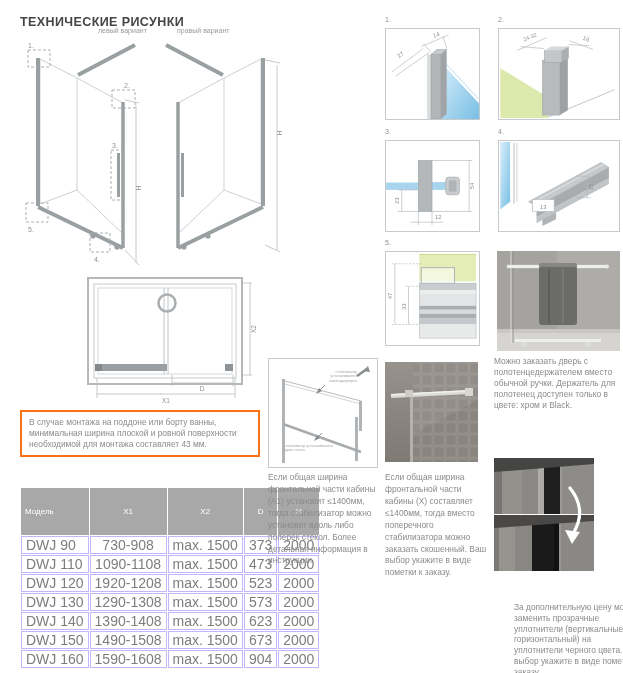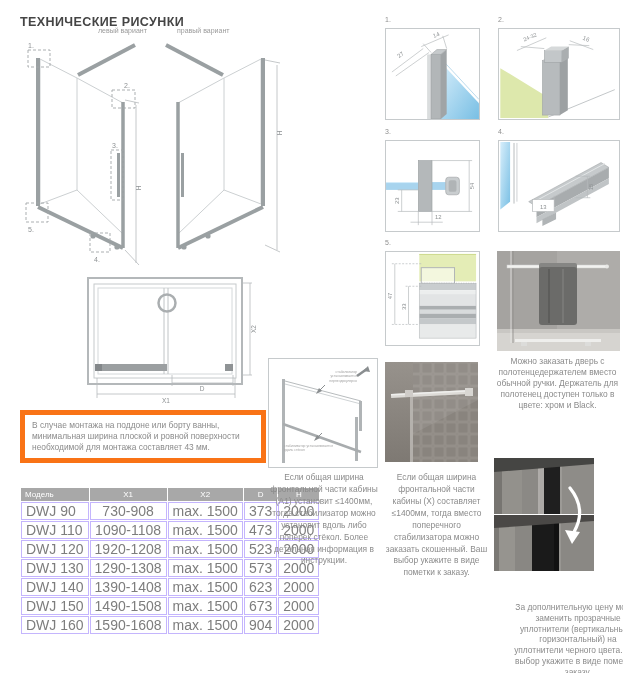"Можно заказать дверь с" .txt { text-align: center -> none }
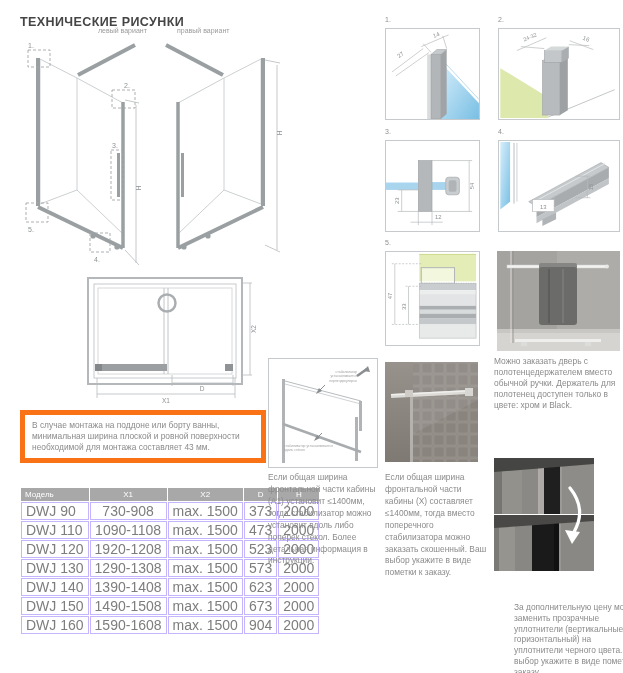"В случае монтажа на поддоне" .notebox { border: 5px solid #f97316 -> 2px solid #f97316 }
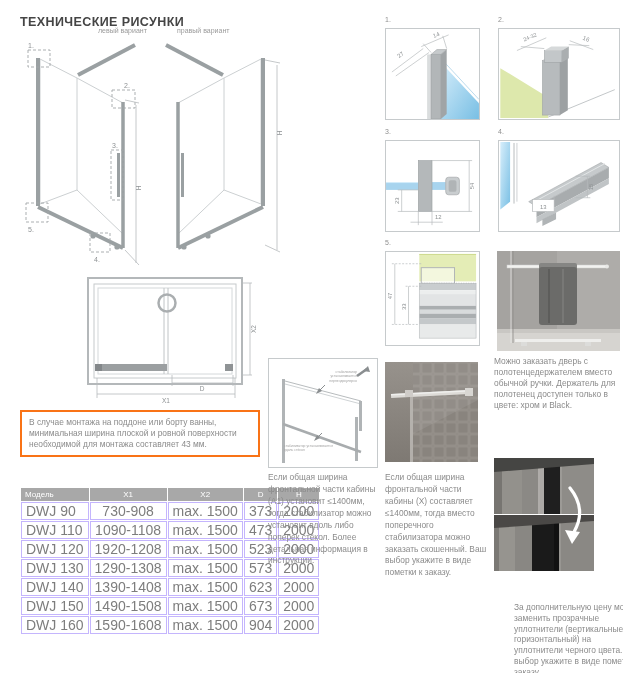"Модель" table.models th { padding: 0 4px -> 17px 4px }
